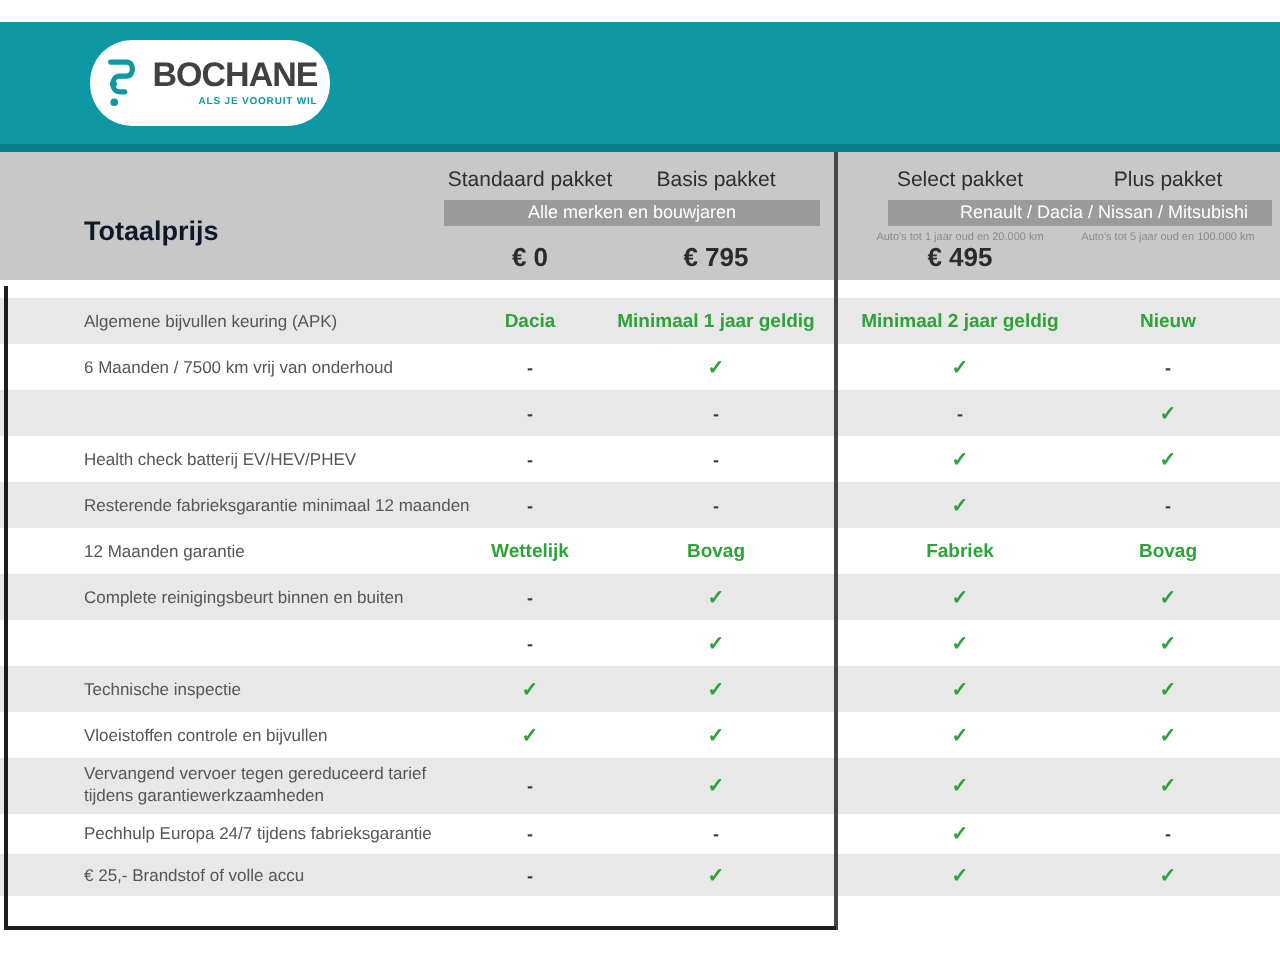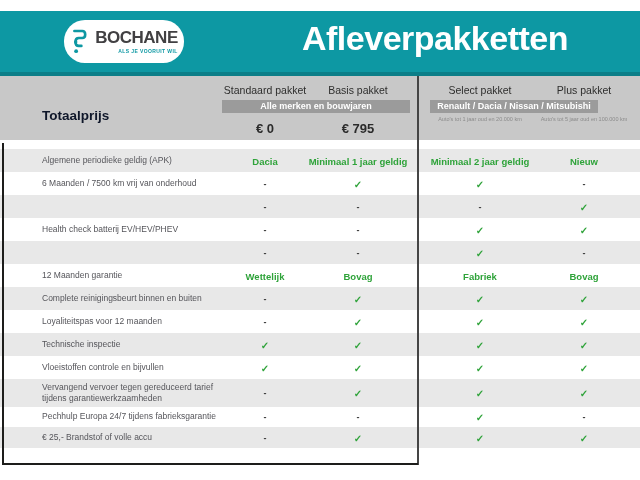"BOCHANE" .logo { margin-left: 19px -> none }
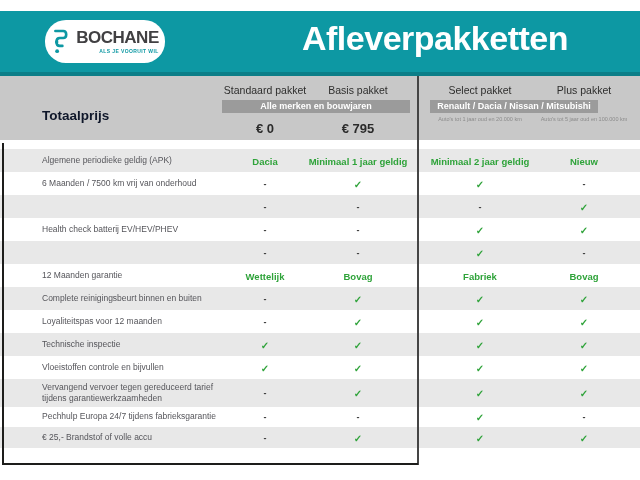"Afleverpakketten" h1.title { html: <h1>Afleverpakketten</h1> -> none }
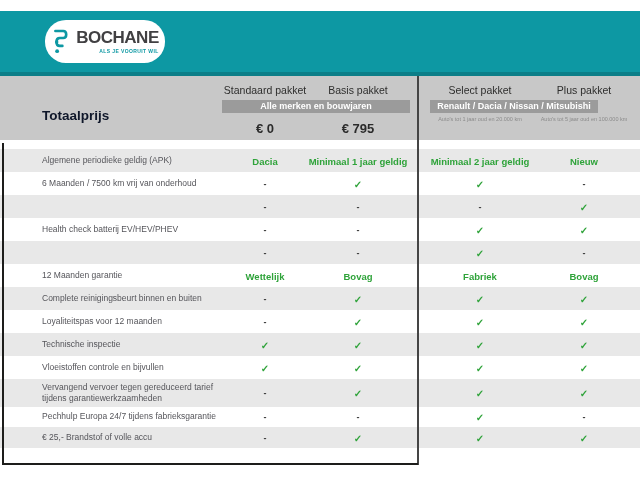"Alle merken en bouwjaren" .banner { font-weight: bold -> normal }
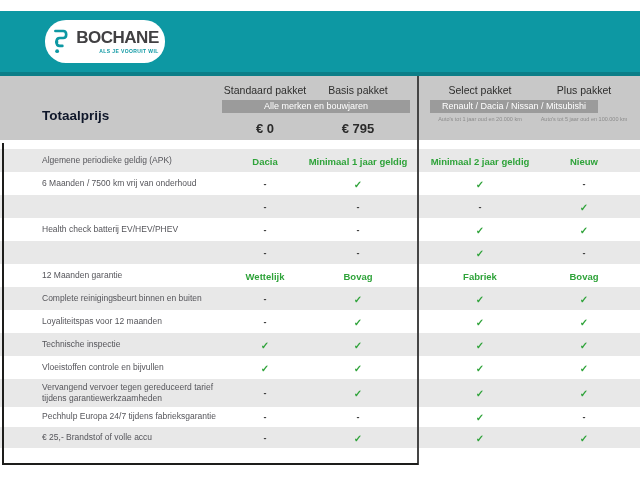"Renault / Dacia / Nissan" .banner2 { left: 430px -> 444px; padding-left: none -> 24px }
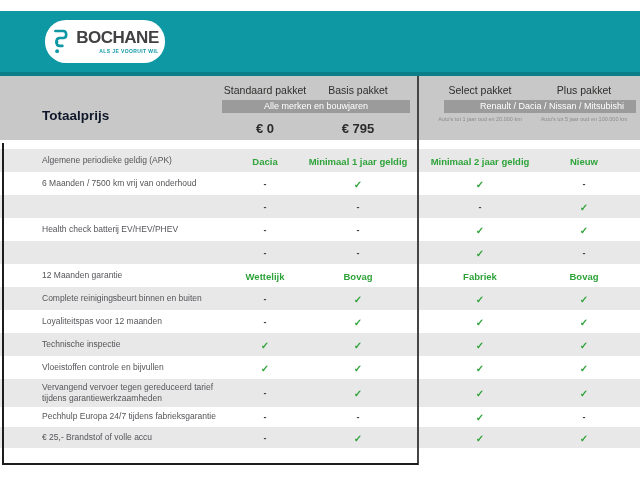"€ 495" div.colpos { html: none -> <div>€ 495</div> }
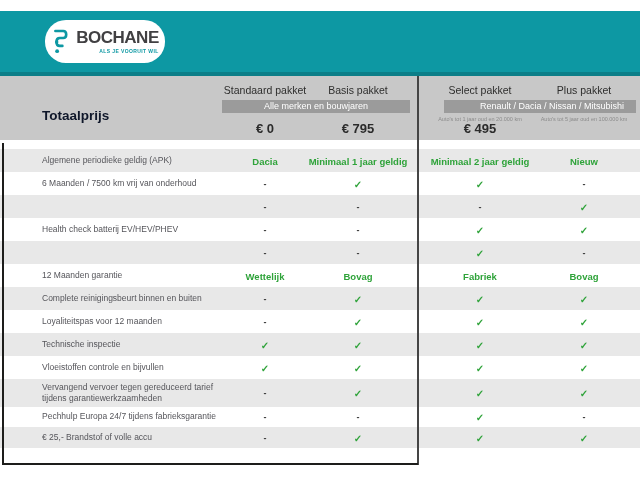"Algemene periodieke geldig (APK)" div { text: periodieke geldig -> bijvullen keuring }
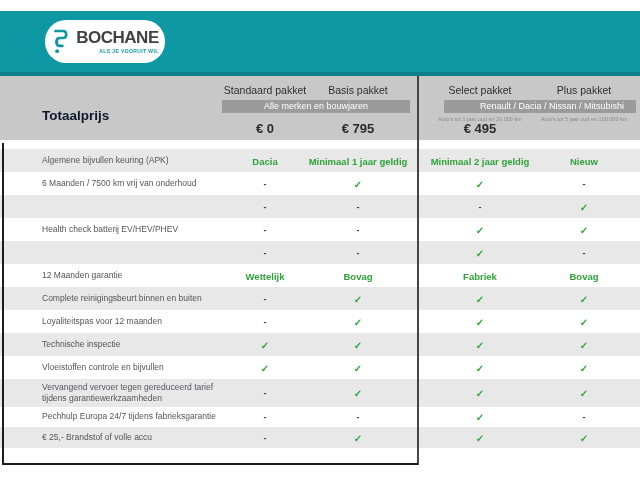"Resterende fabrieksgarantie minimaal 12" div.rlabel { html: none -> <div> <div>Resterende fabrieksgarantie minimaal 12 maanden</div> </div> }
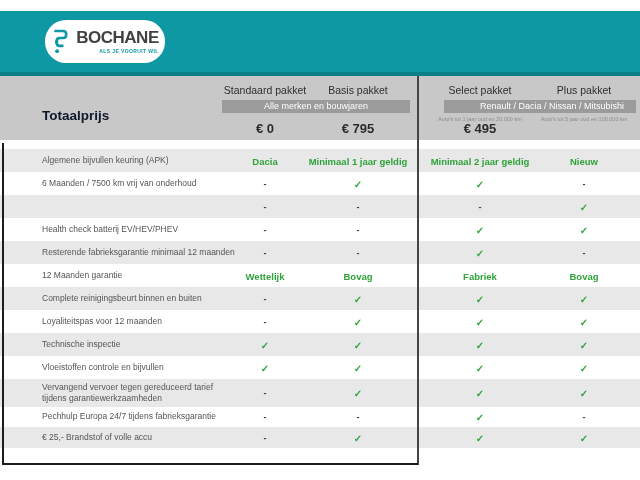"Loyaliteitspas voor 12 maanden" div.rlabel { html: <div> <div>Loyaliteitspas voor 12 maanden</div> </div> -> none }
